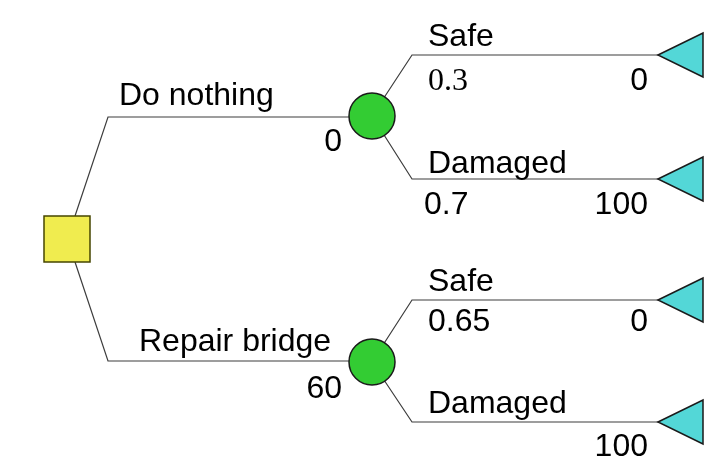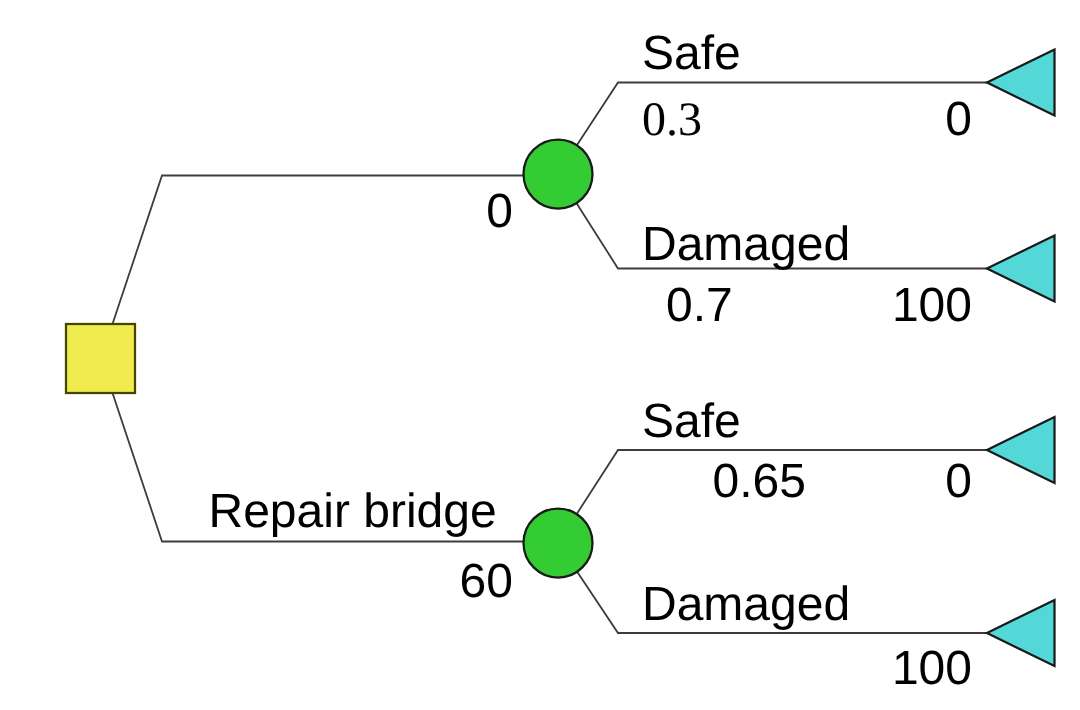"Do nothing" div.lbl { html: none -> <div>Do nothing</div> }
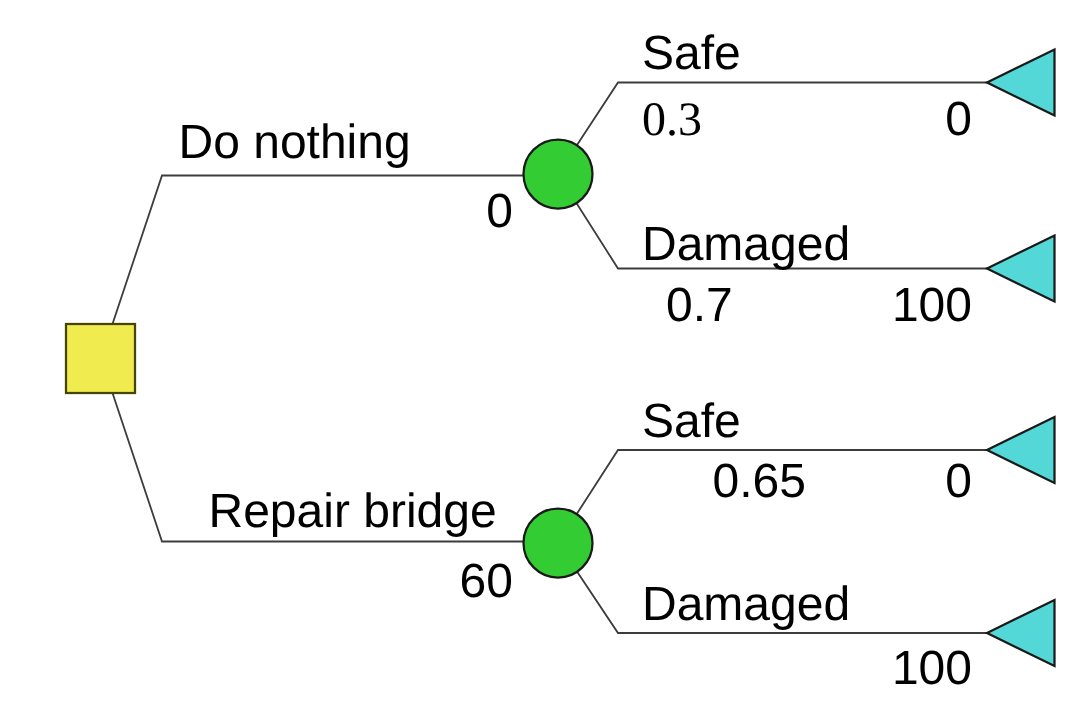"0.7" #lbl-c1b2-prob { left: 444px -> 424px }
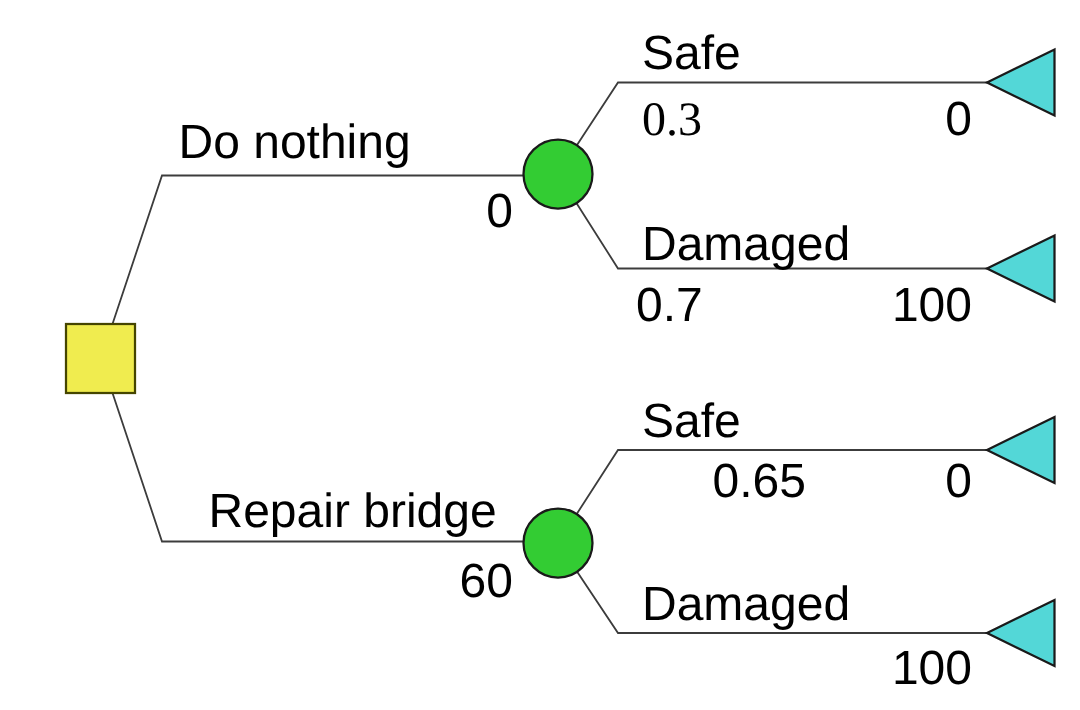"0.65" #lbl-c2b1-prob { margin-left: 47px -> none }
